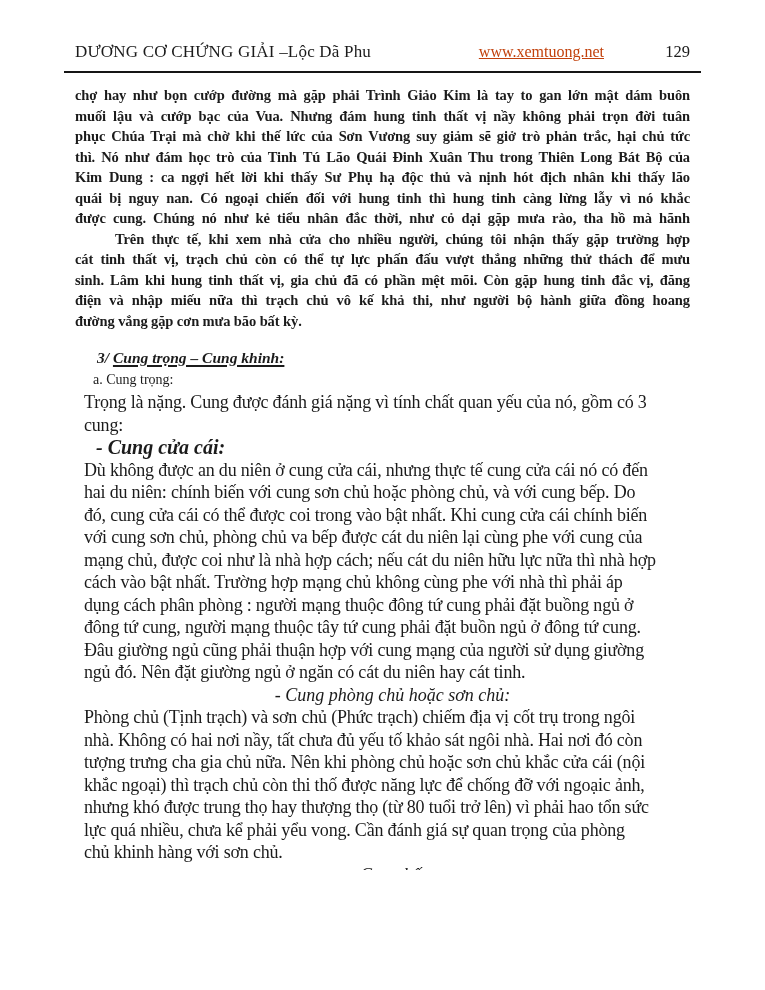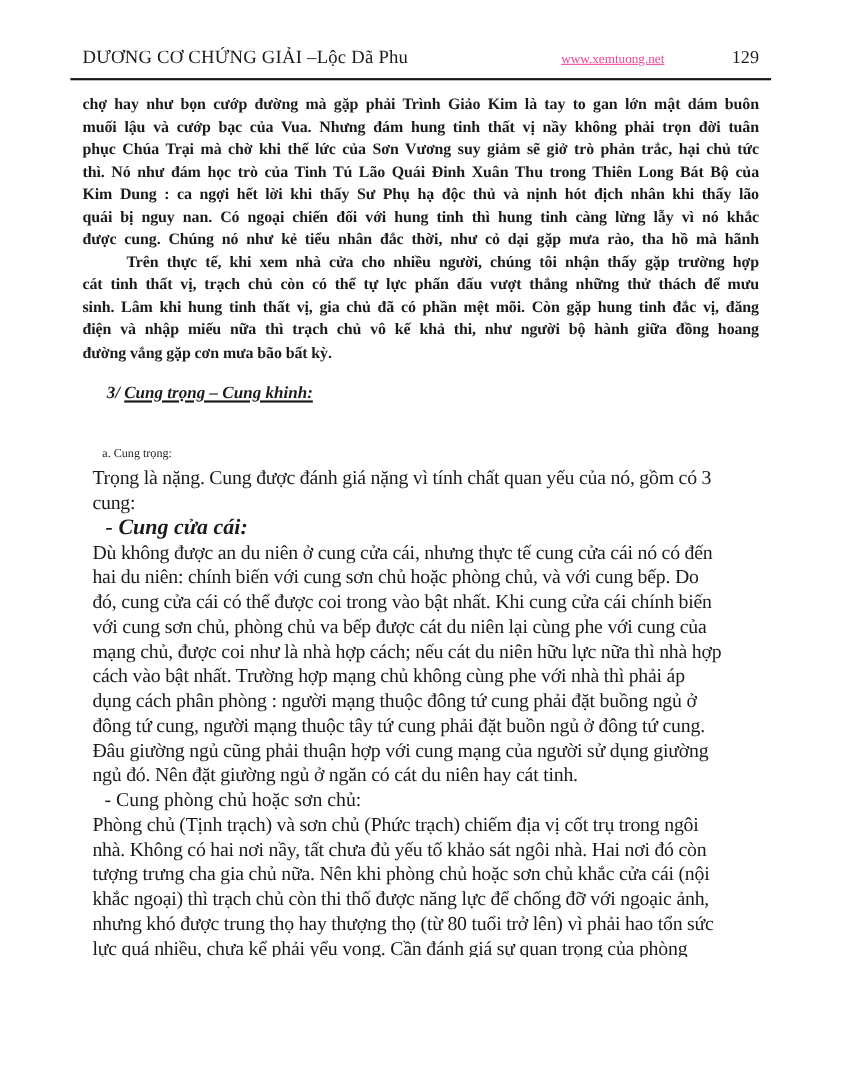"www.xemtuong.net" .header .site-link { color: #ec4899 -> #c2410c; font-size: 12px -> 16px }
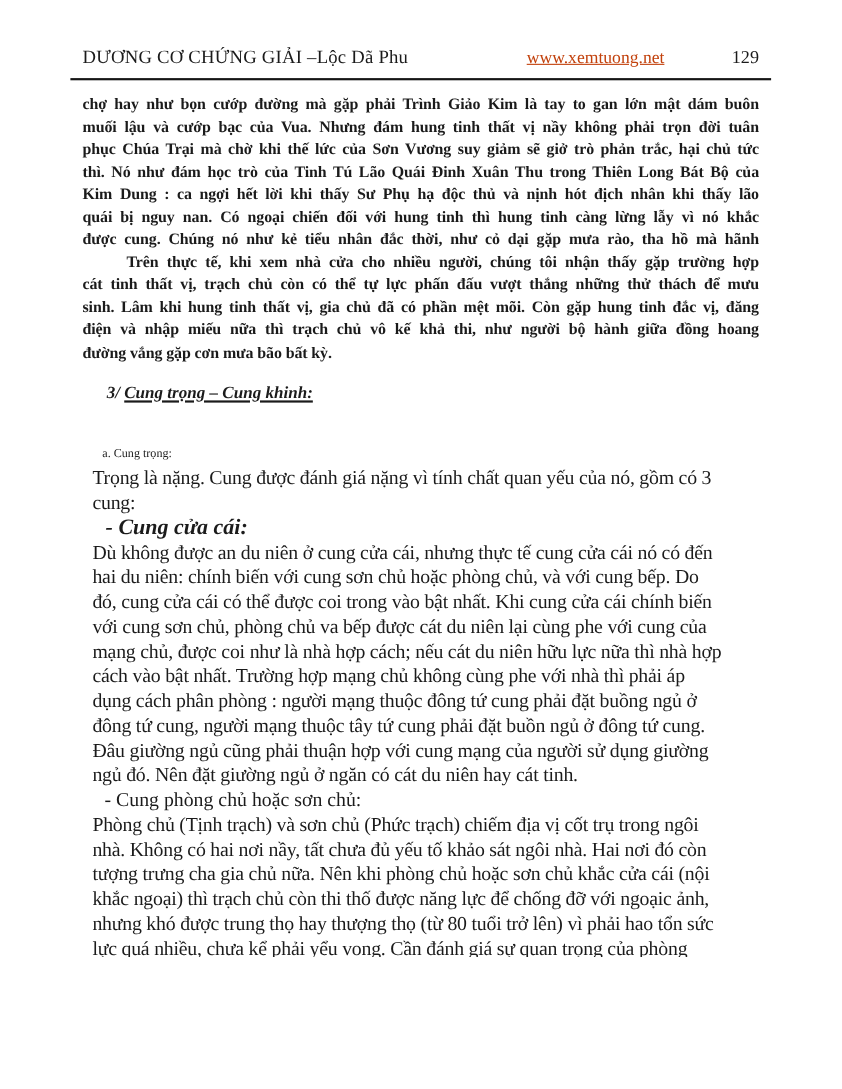"a. Cung trọng:" .label-line { font-size: 11px -> 14px; margin-top: 32px -> none }
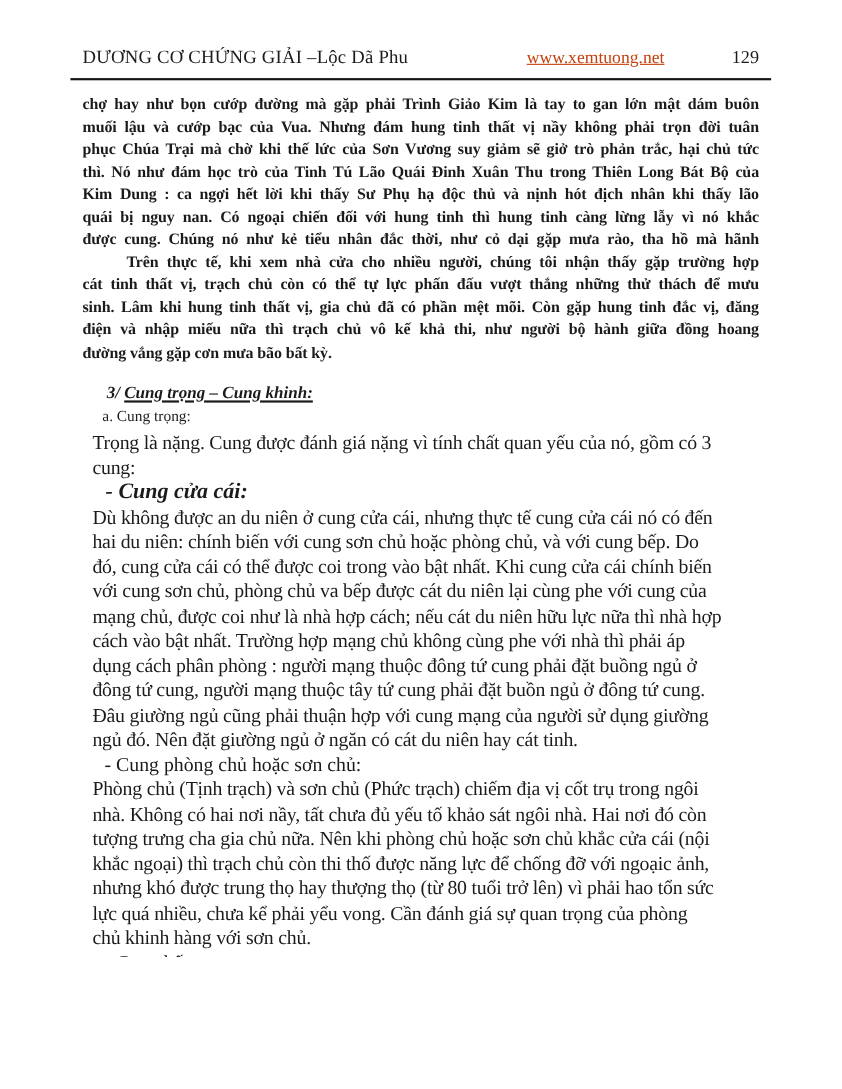"- Cung phòng chủ hoặc" .bullet-italic { font-style: none -> italic; text-align: none -> center }
